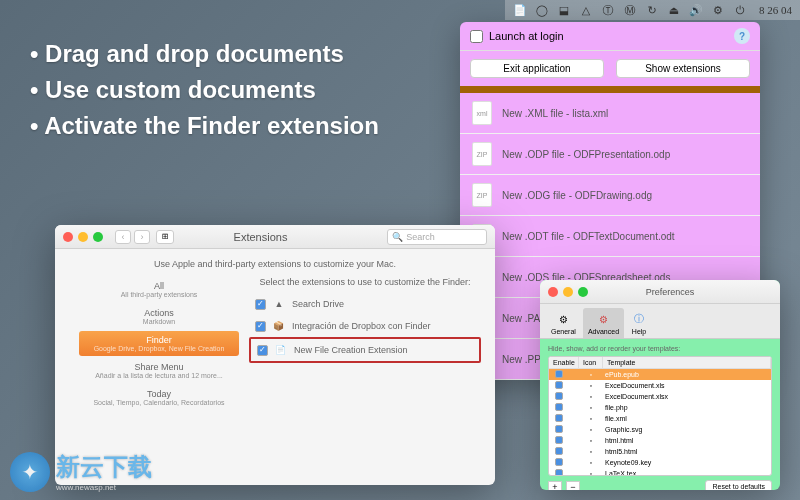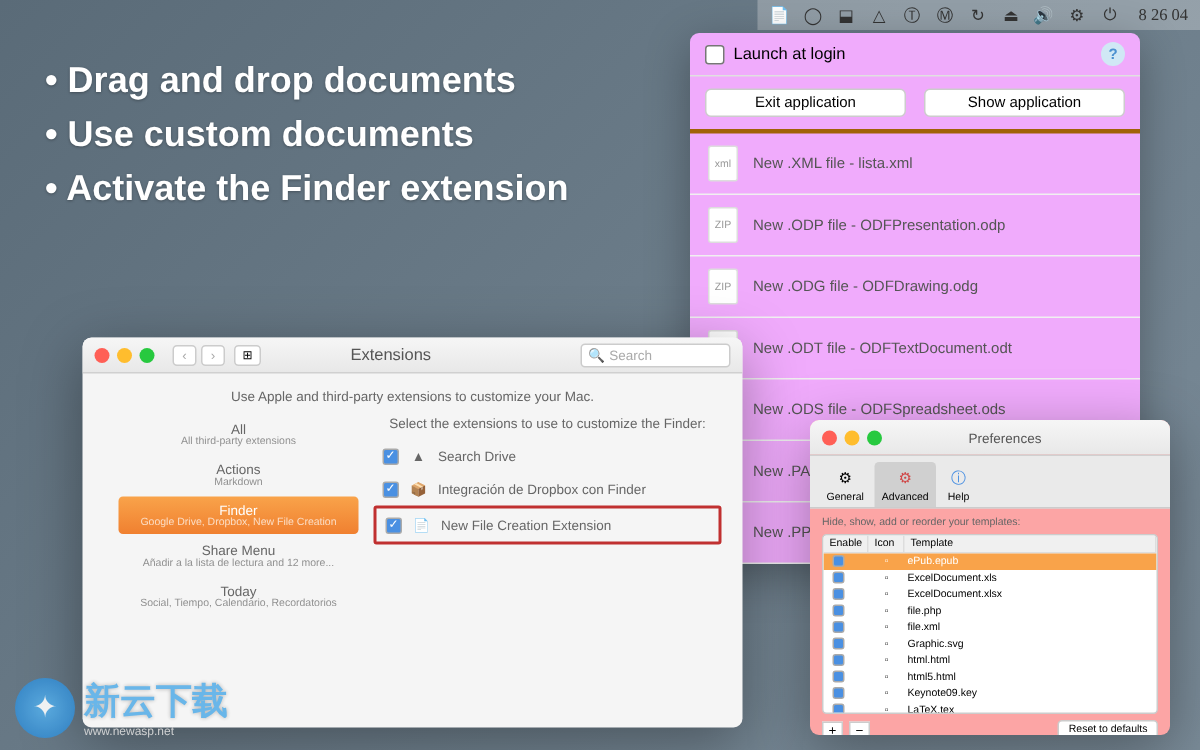"Exit application" .dd-buttons { border-bottom: 3px solid #a16207 -> 7px solid #a16207 }
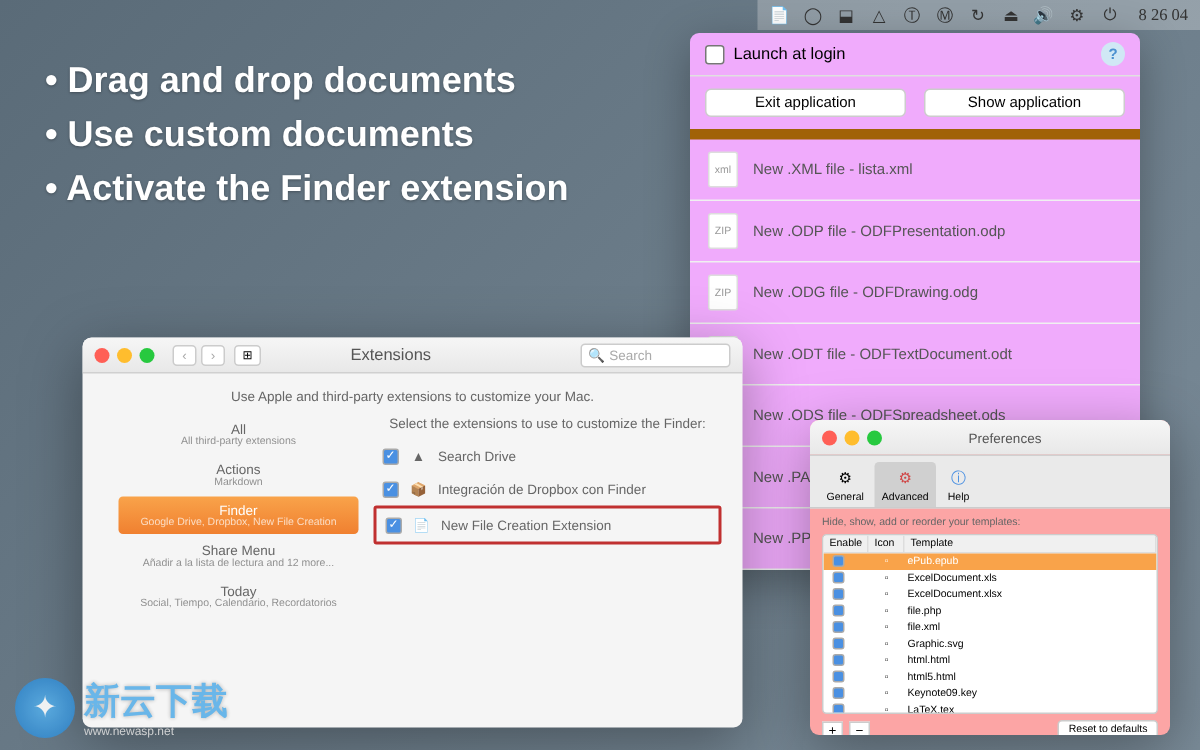"Show application" button { text: application -> extensions }
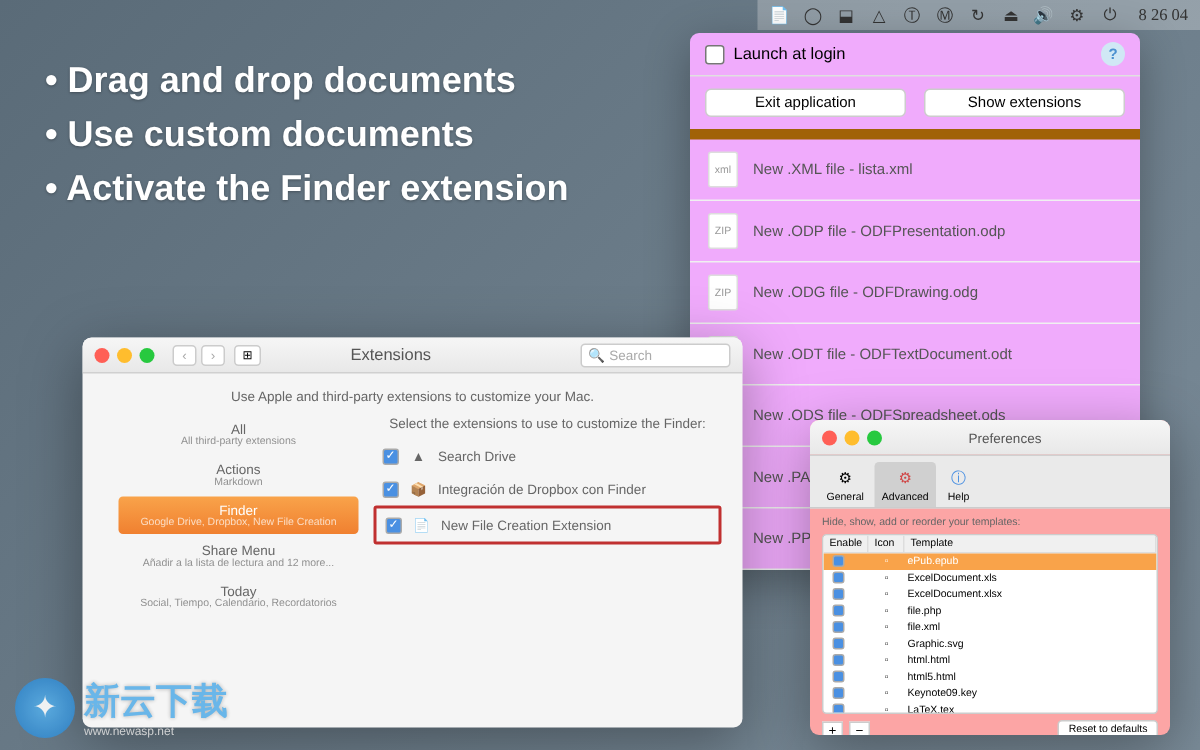"Preferences" .pref-window { background: #fca5a5 -> #86efac }
